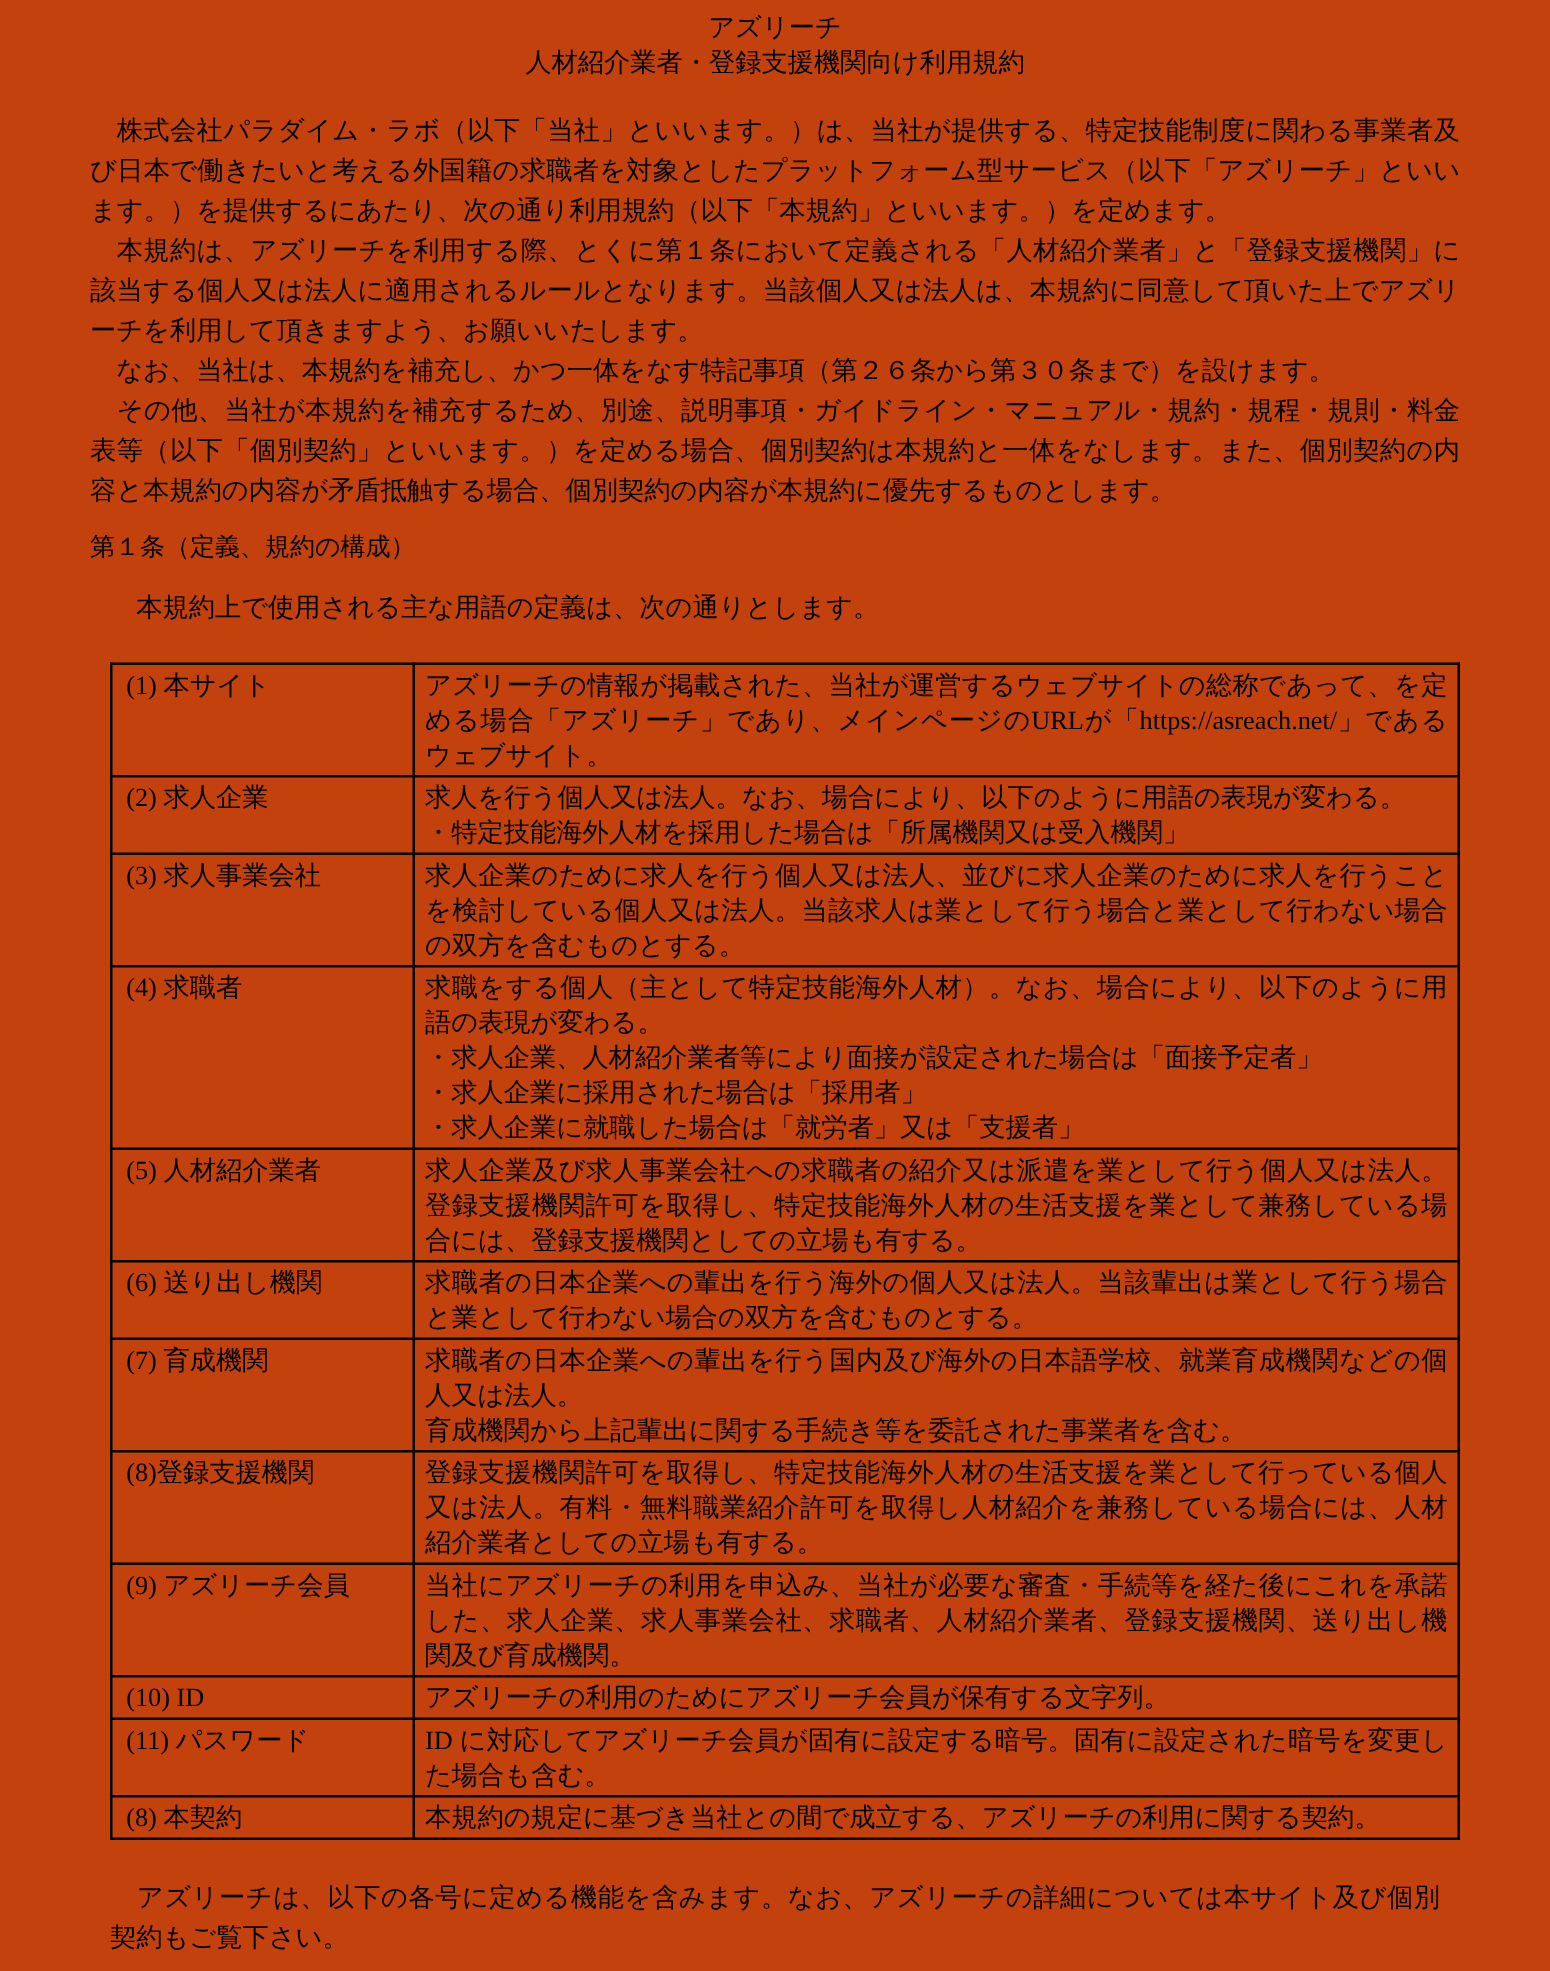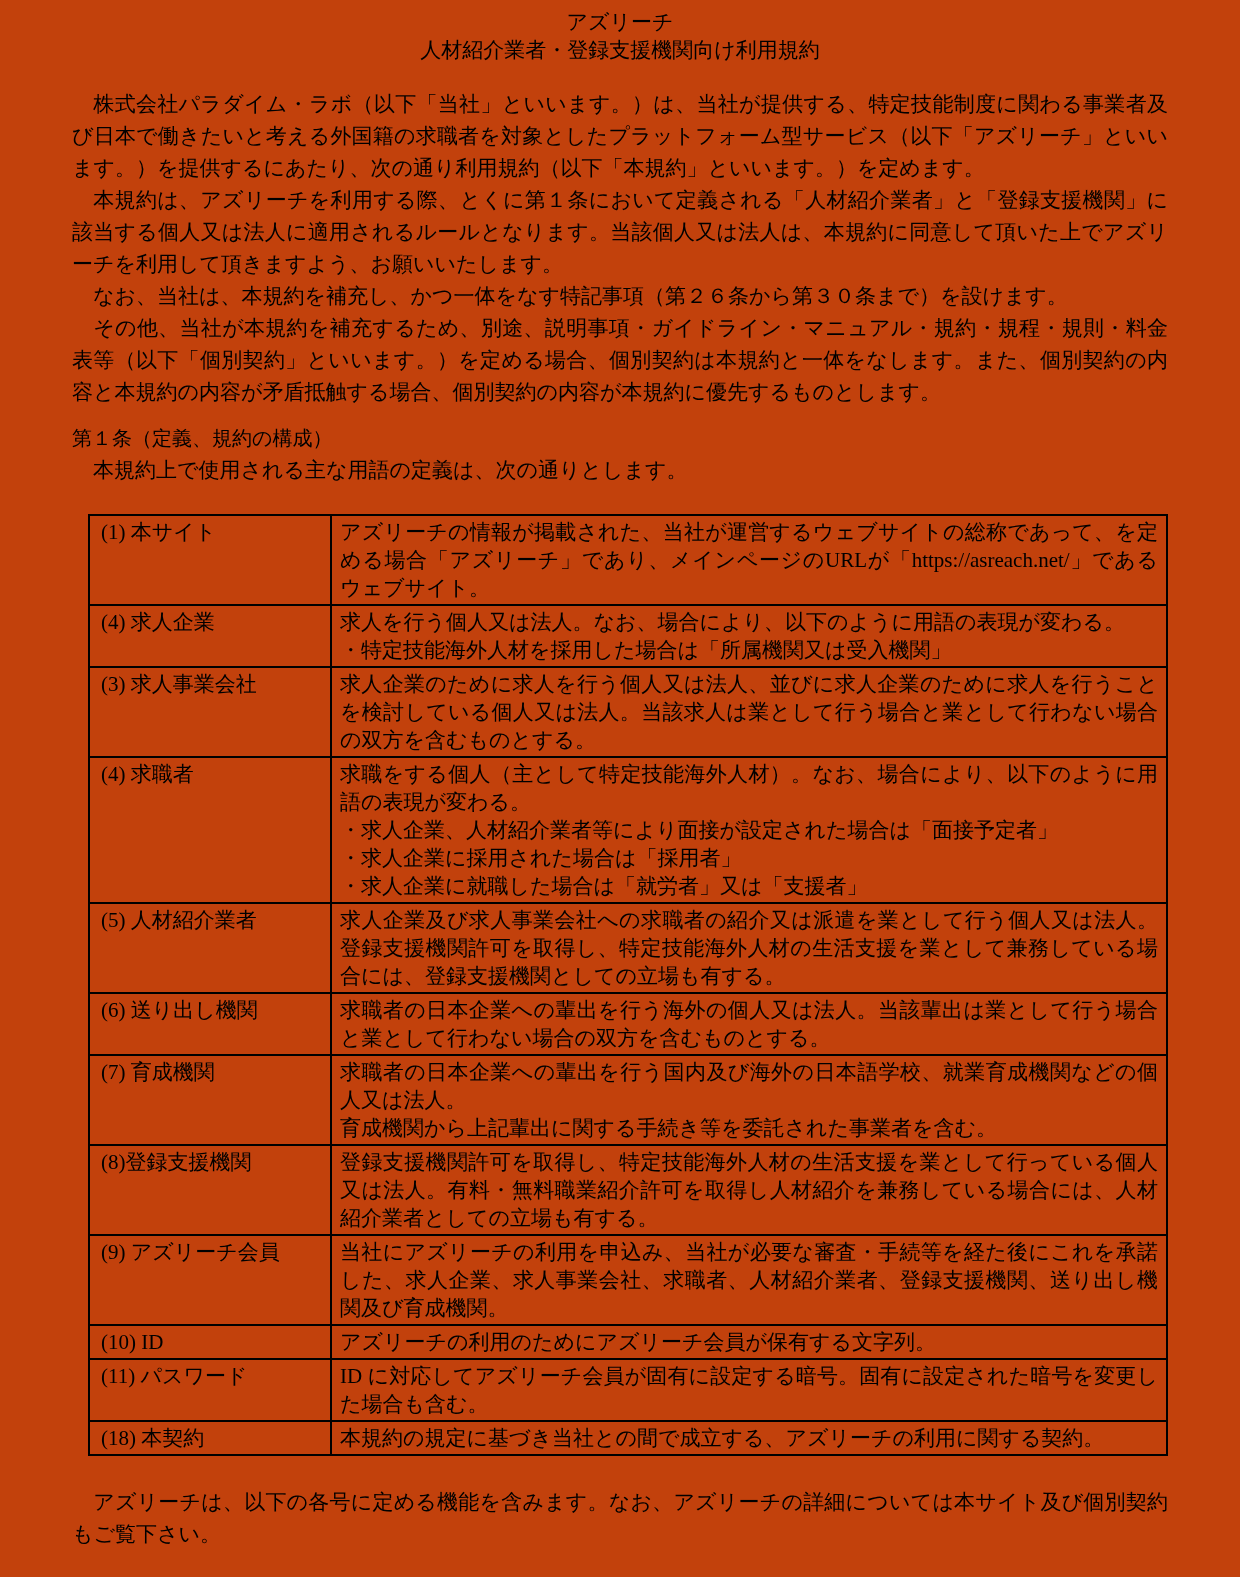"本規約上で使用される主な用語の定義は、次の通りとします。" .article-lead { margin: 0 -> 16px }
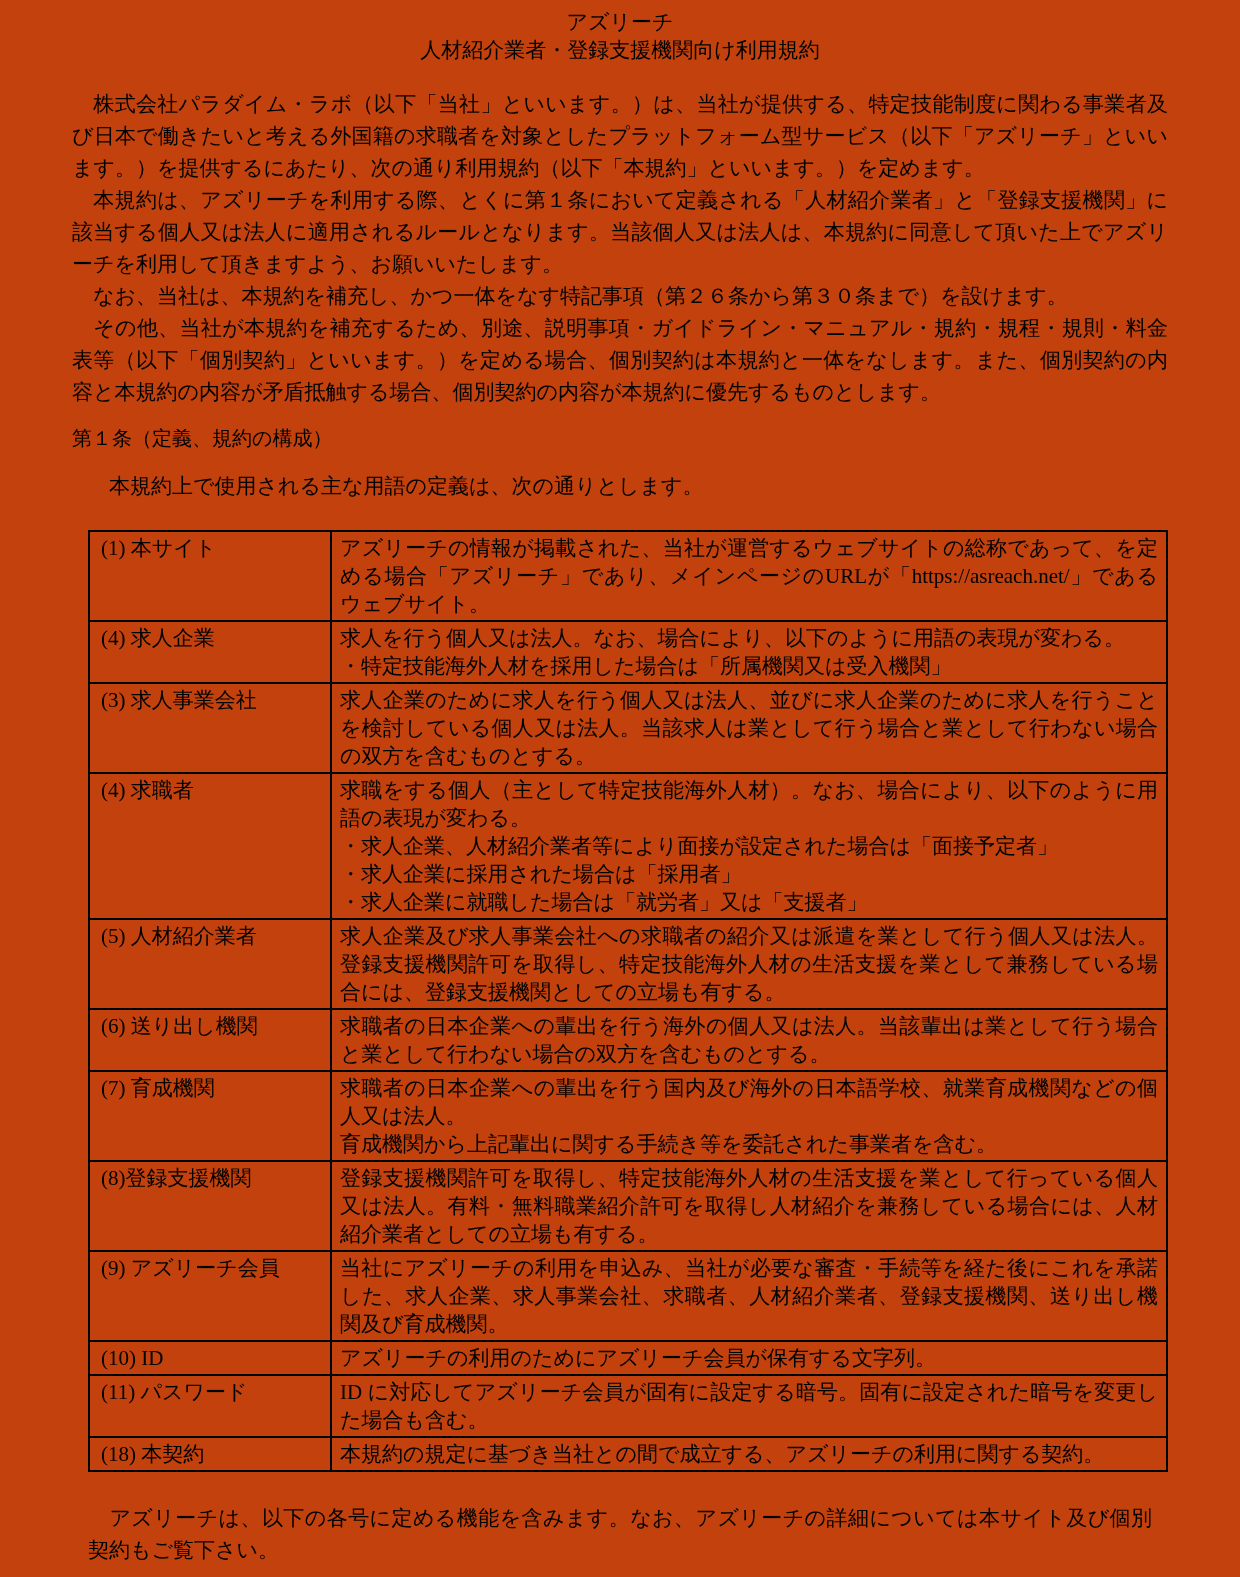"(4) 求人企業" td.term { text: 4 -> 2 }
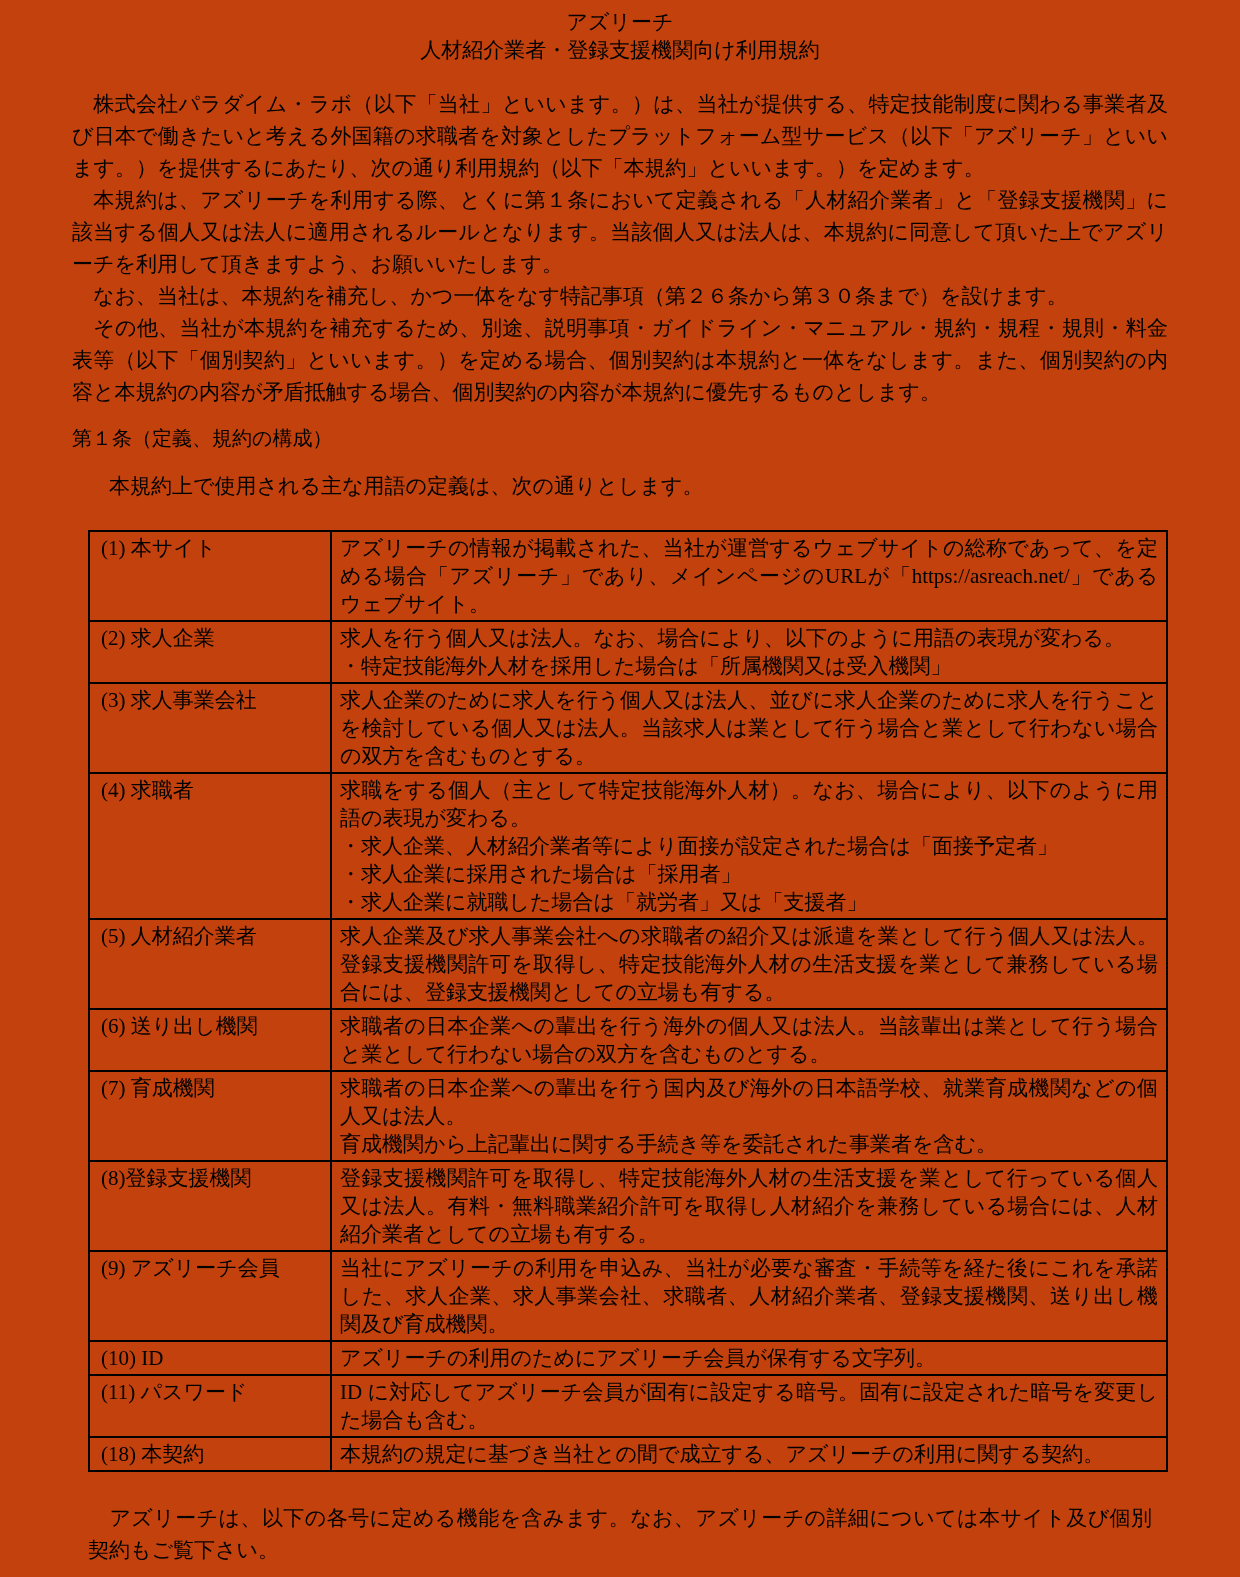"(18) 本契約" td.term { text: 18 -> 8 }
